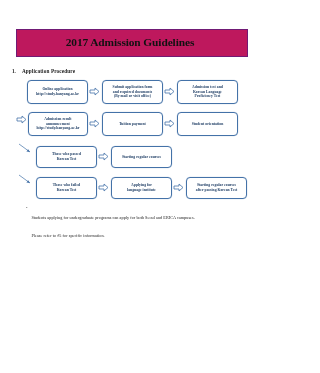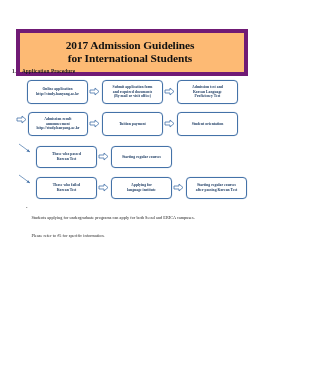"2017 Admission Guidelines" .title-box { background: #fdba74 -> #be185d; border: 4px solid #701a75 -> 1px solid #701a75 }
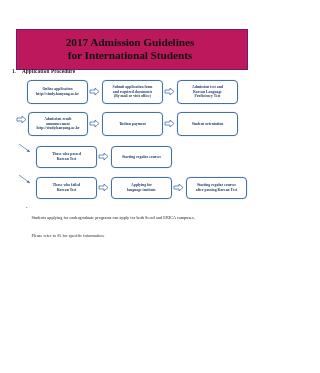"for International Students" div.title-line { html: <div>for International Students</div> -> none }
